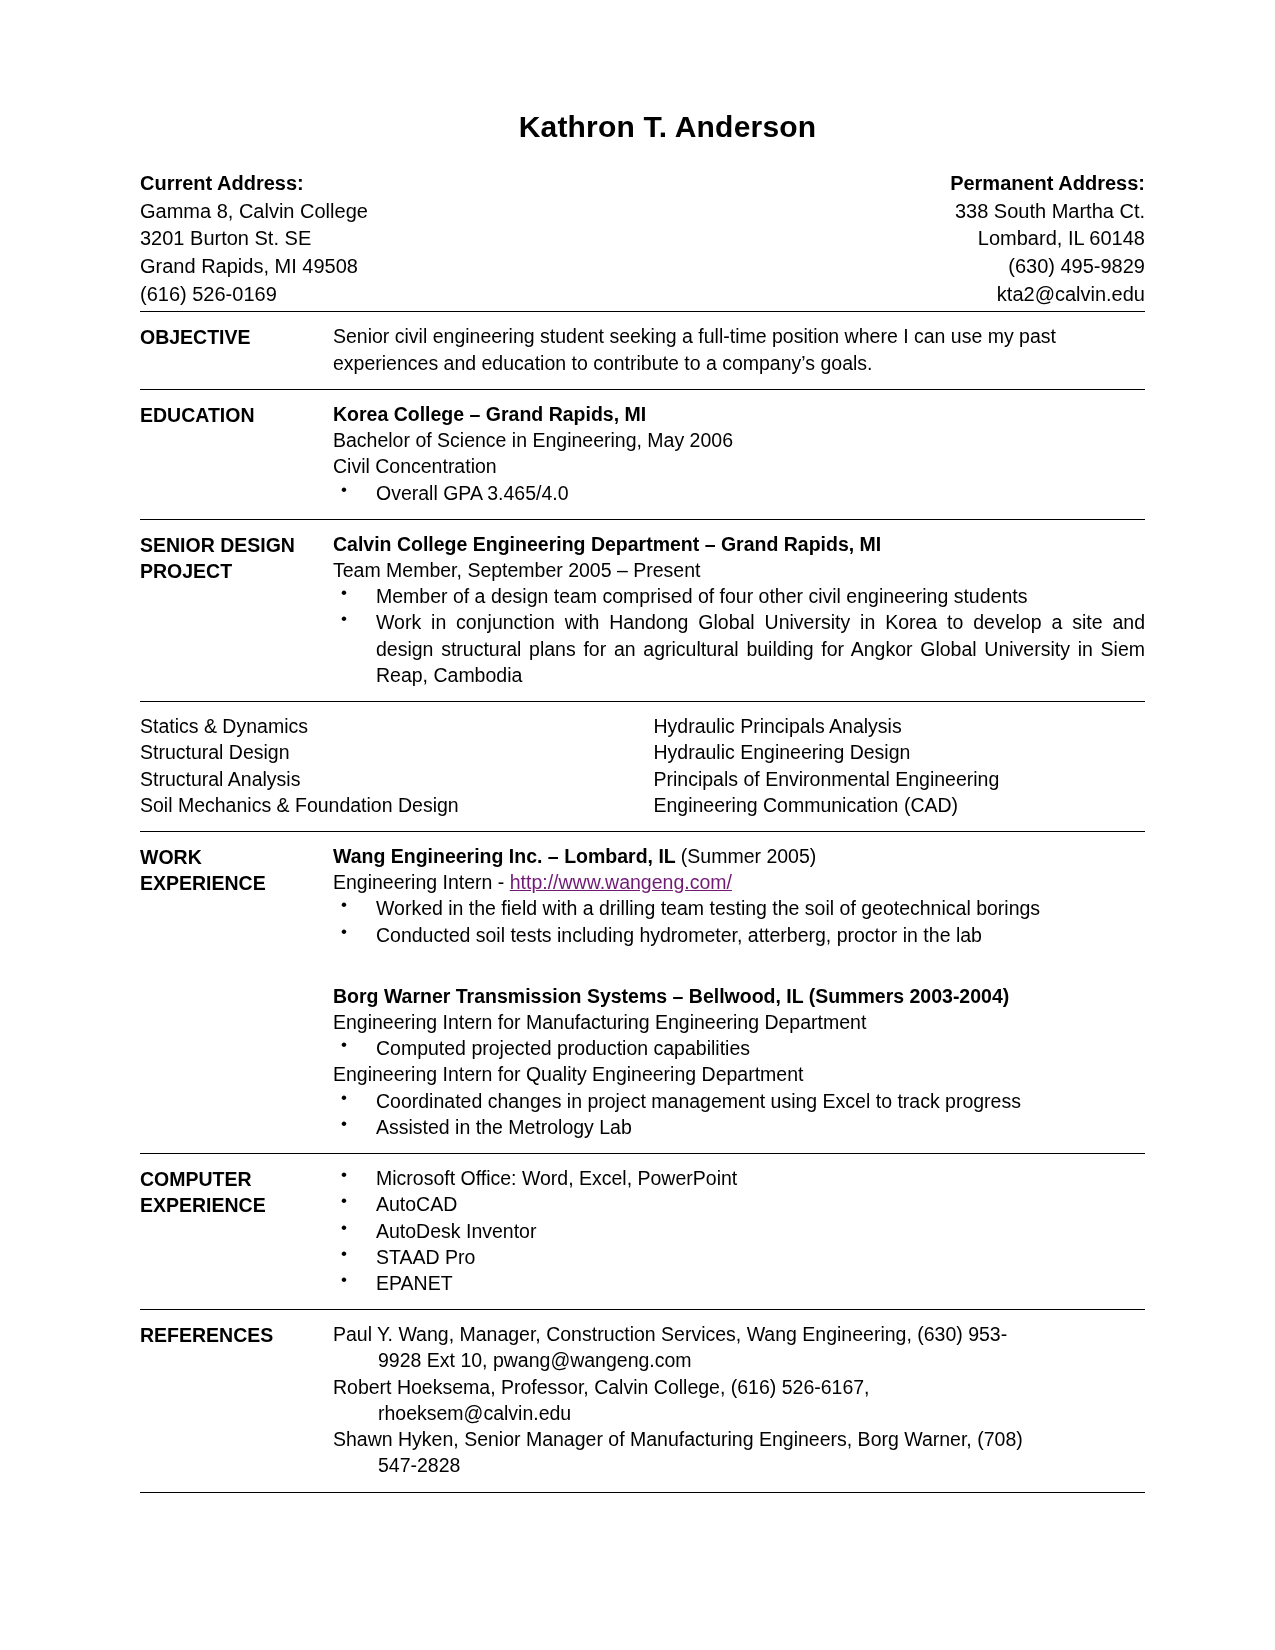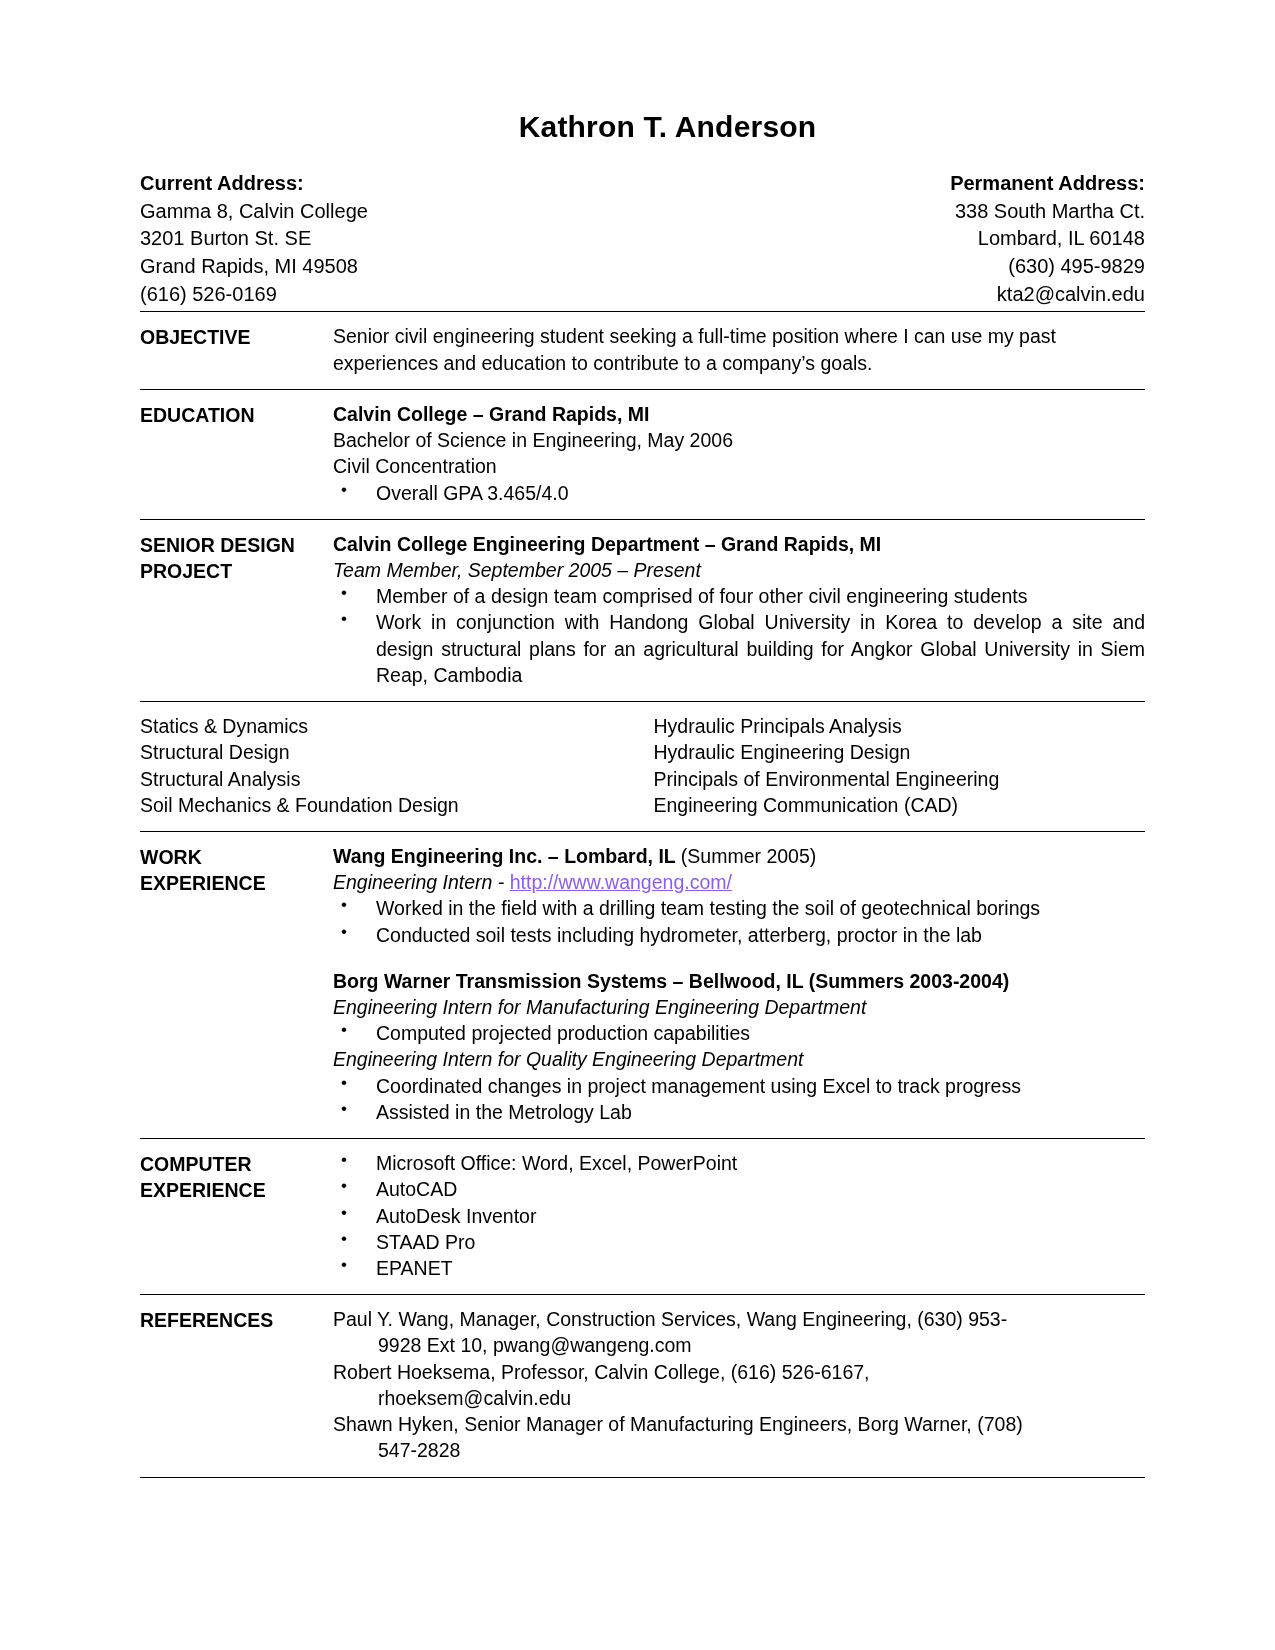"Calvin College – Grand Rapids," div.bold { text: Calvin -> Korea }
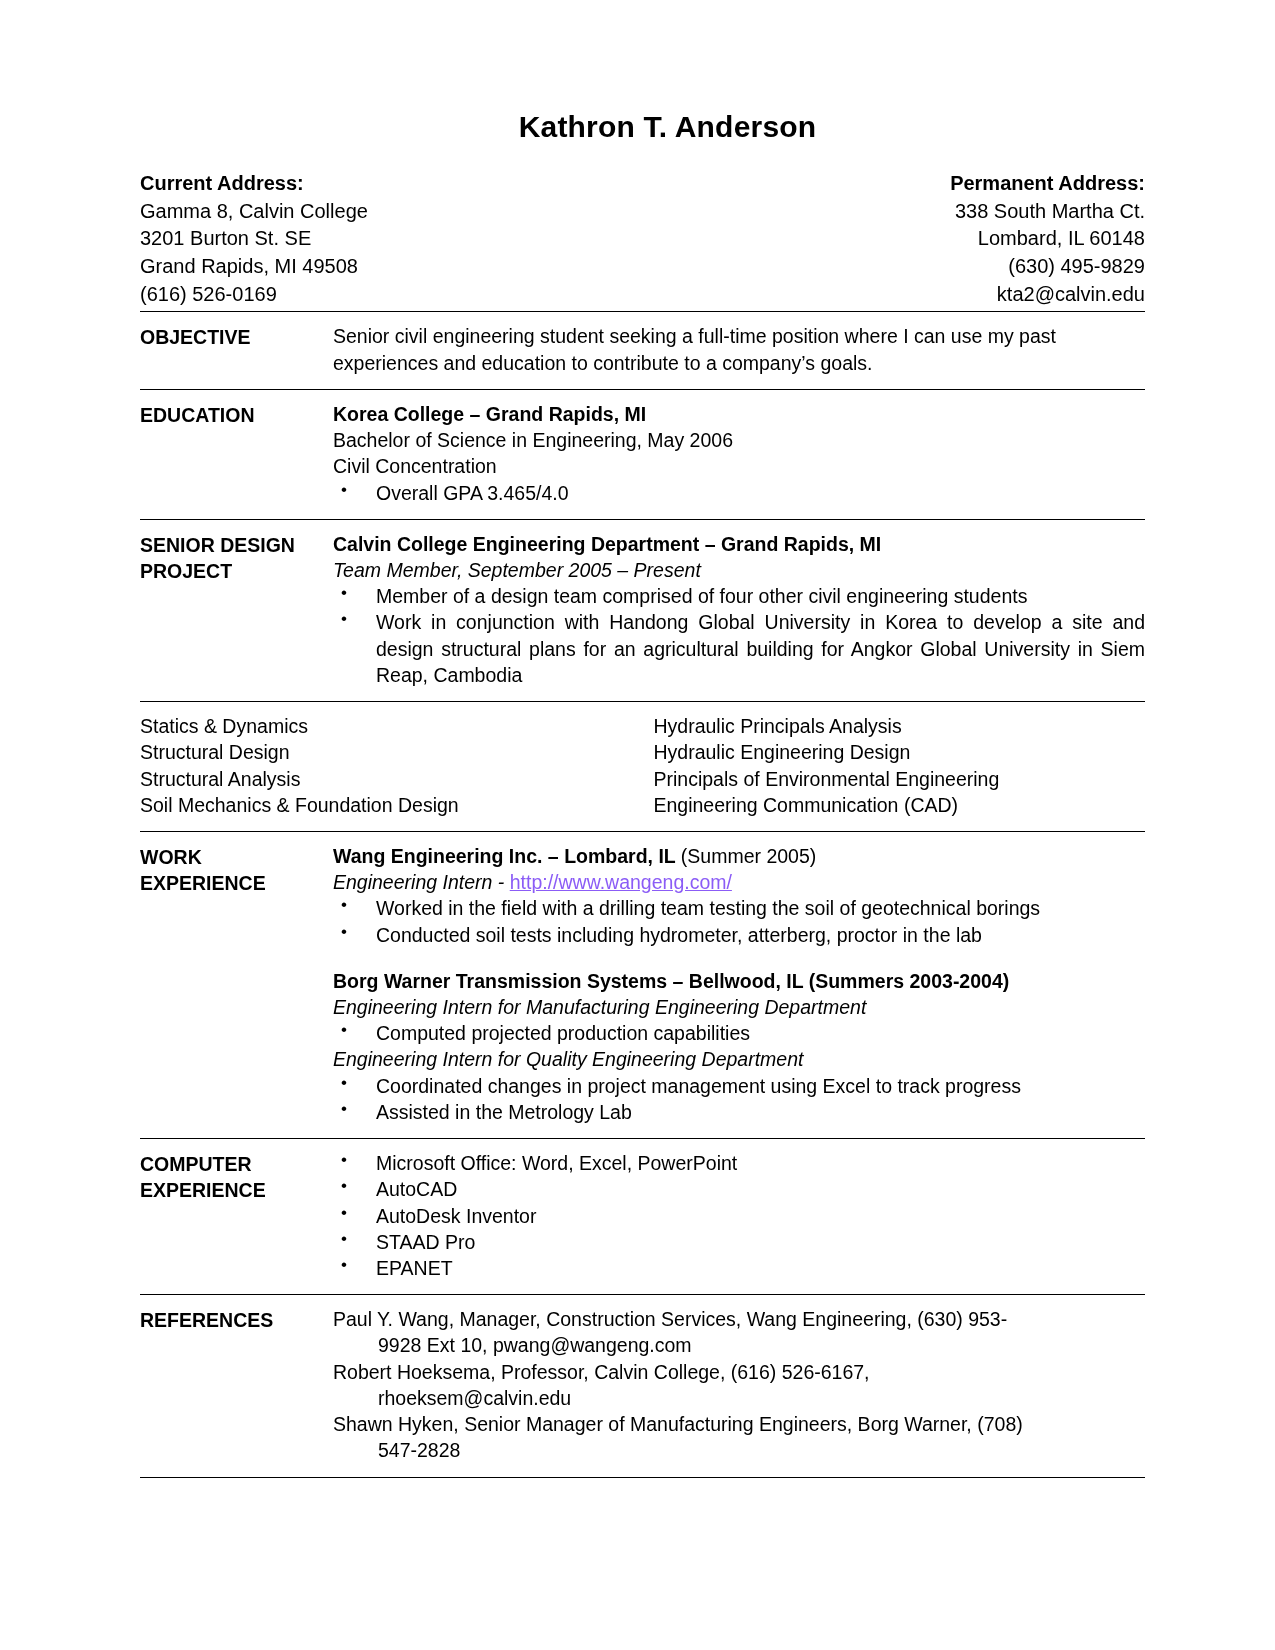"Team Member, September 2005 –" .italic { font-style: italic -> none }
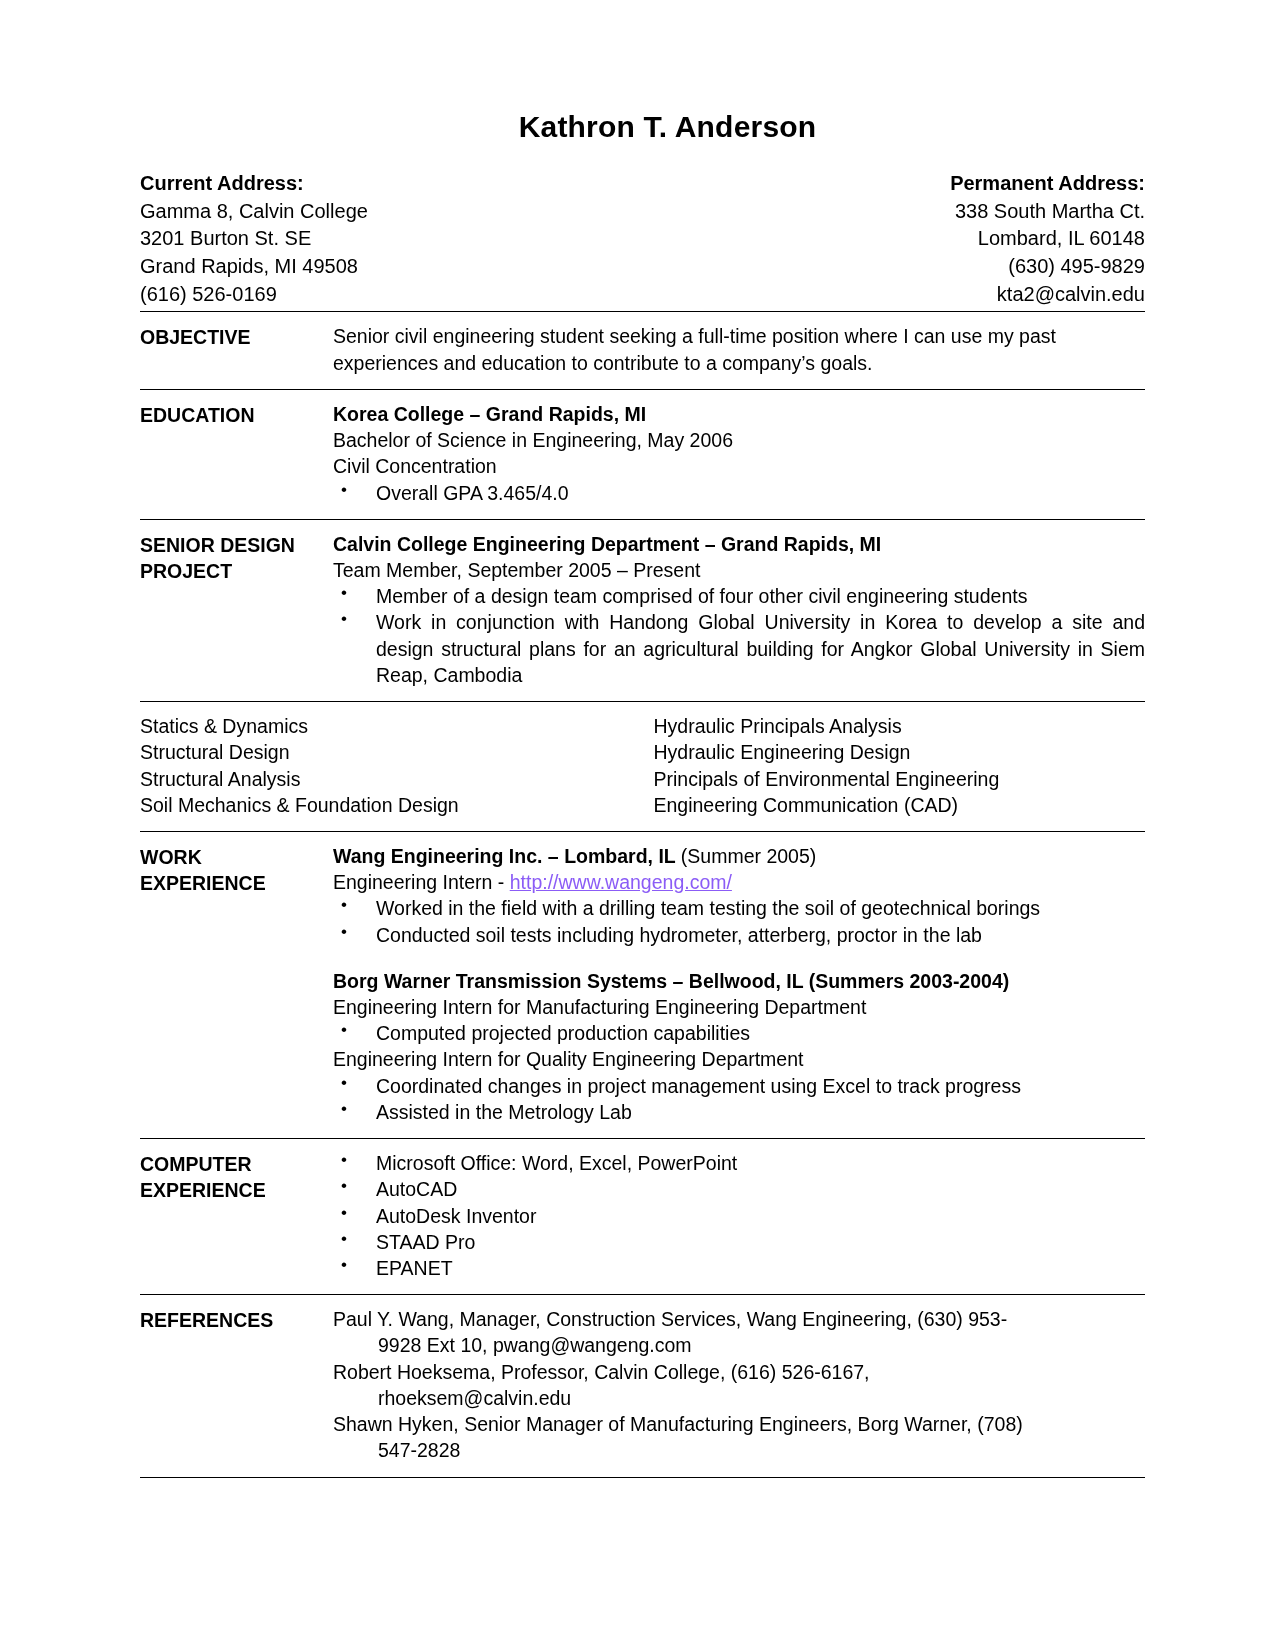"http://www.wangeng.com/" .link { color: #8b5cf6 -> #701a75 }
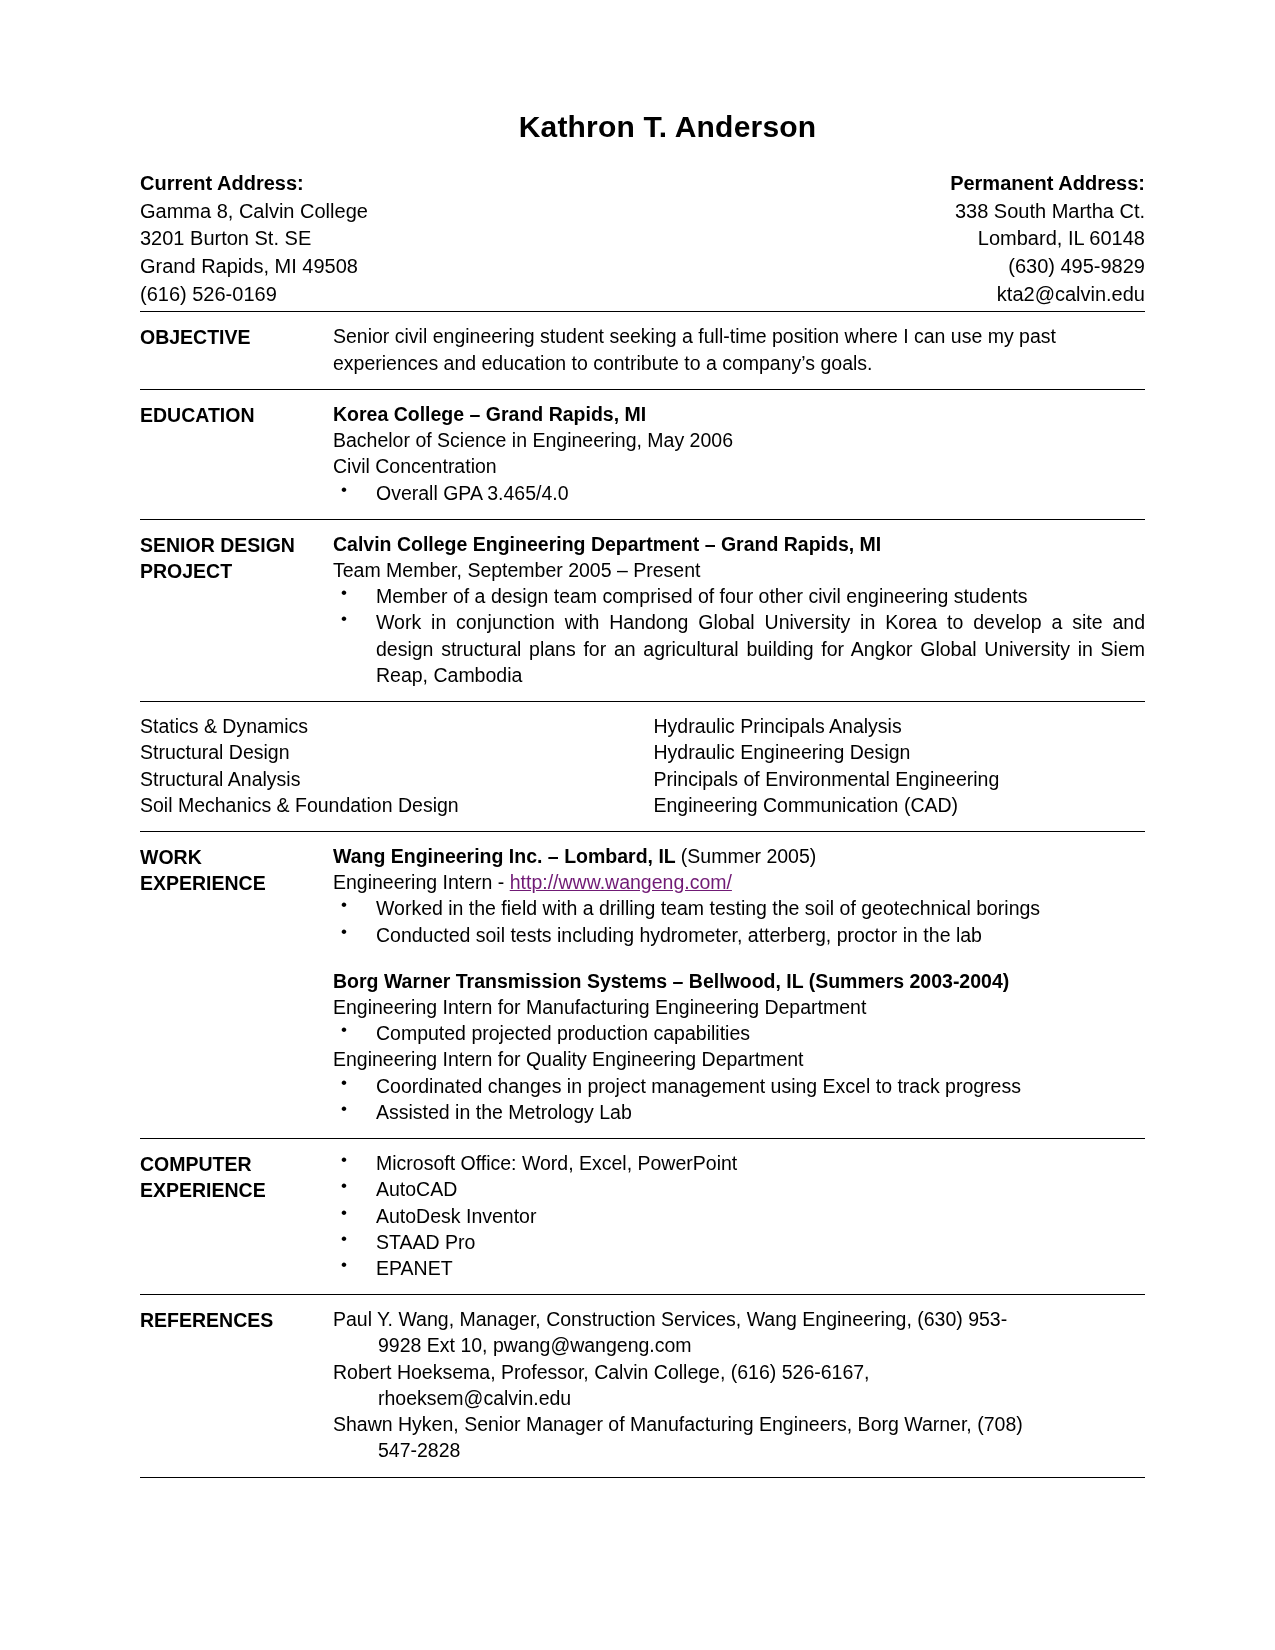"Borg Warner Transmission Systems –" .job + .job { margin-top: 20px -> 35px }
